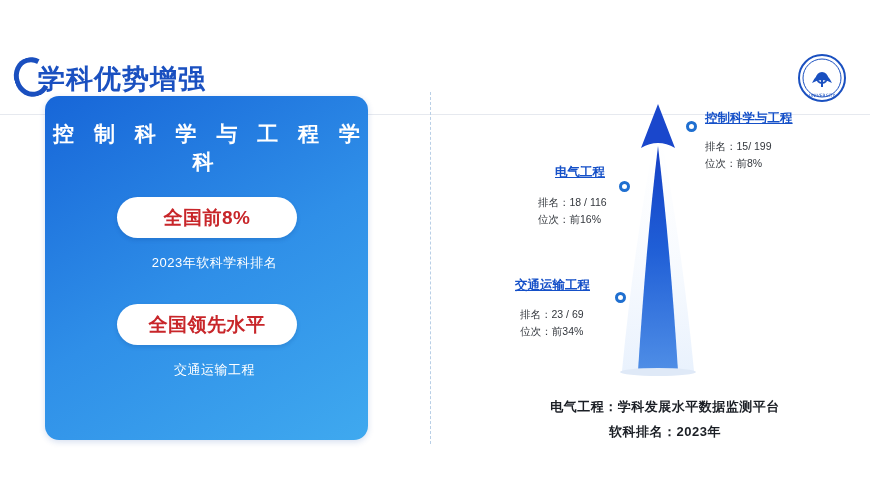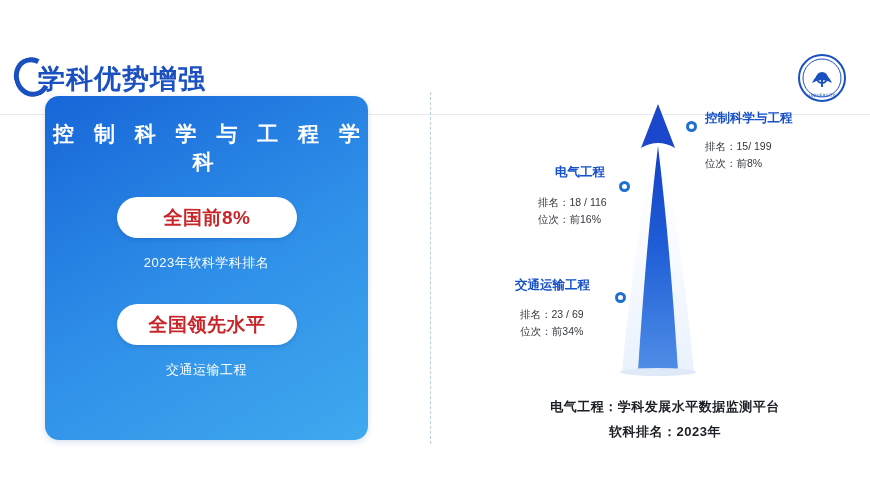"控制科学与工程" .node-label { text-decoration: none -> underline }
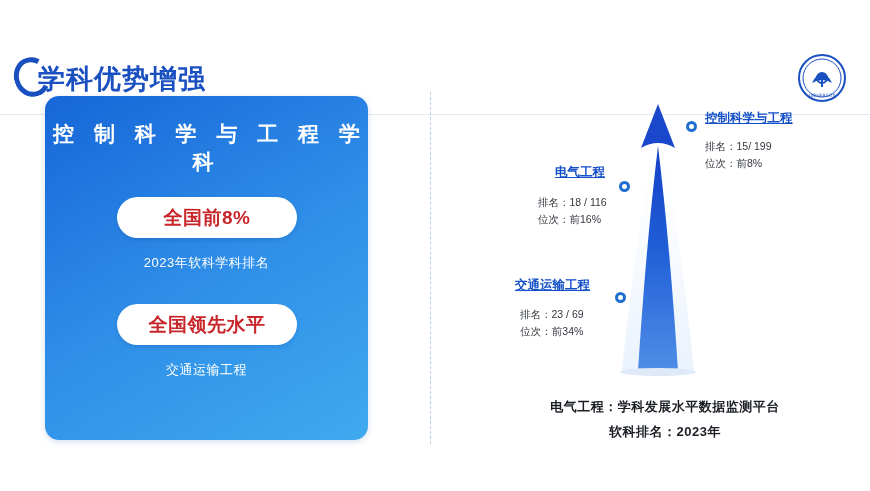"2023年软科学科排名" .caption { padding-left: none -> 8px }
